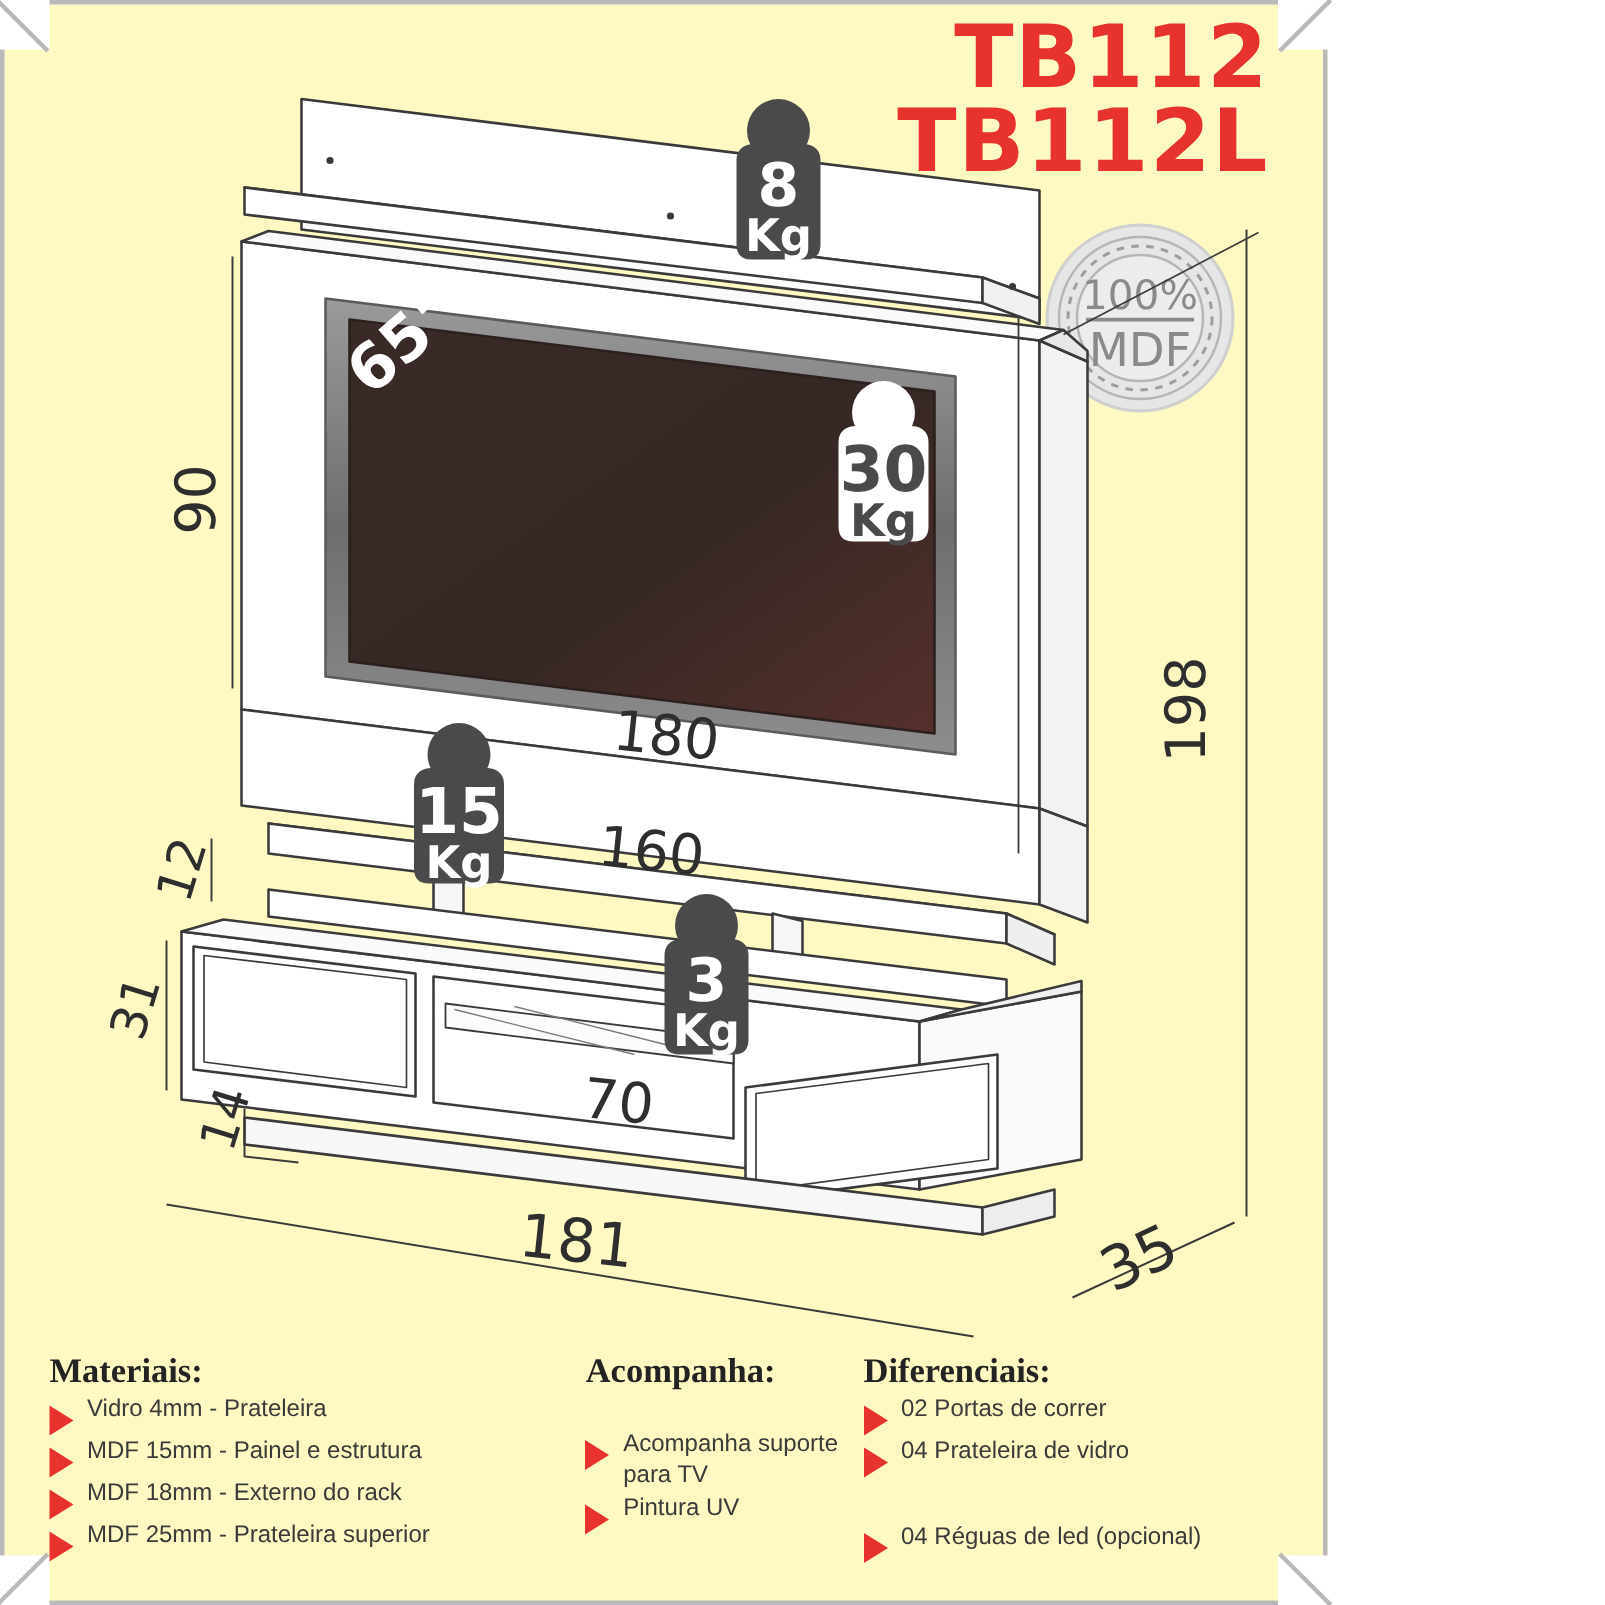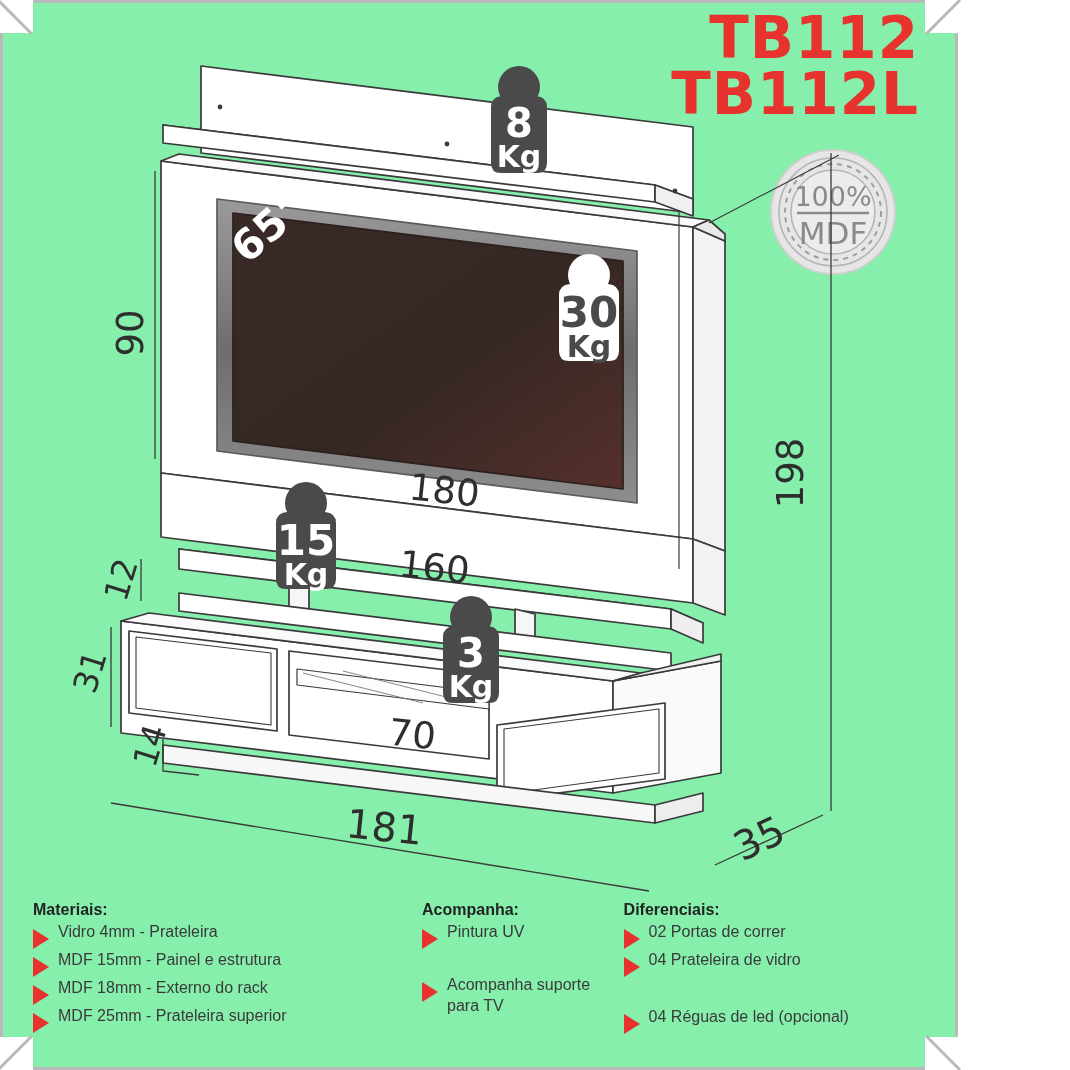"TB112" #page { background: #86efac -> #fef9c3; width: 958px -> 885px }
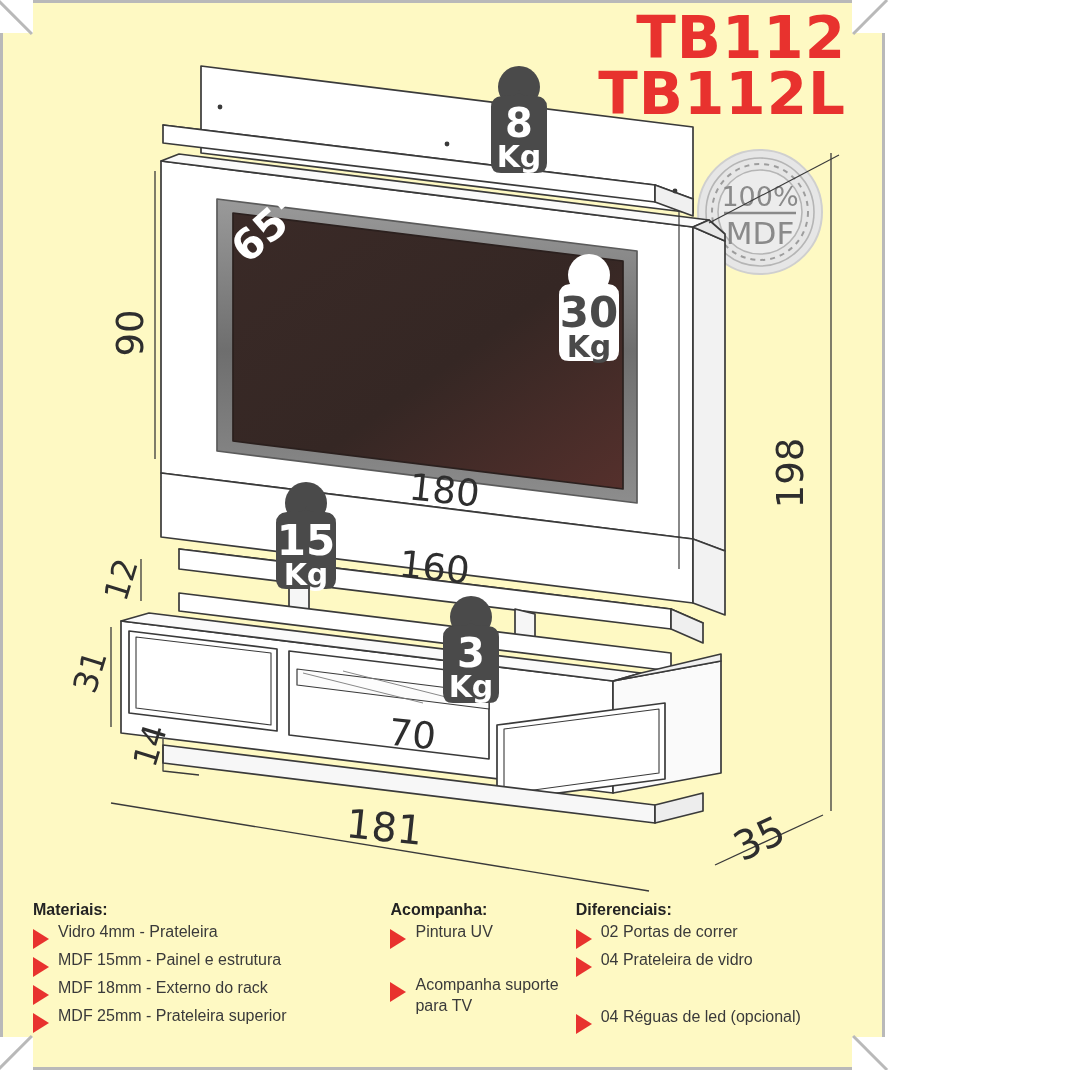"Materiais:" .spec-title { font-family: Liberation Sans, sans-serif -> Liberation Serif, serif; font-size: 16px -> 23px }
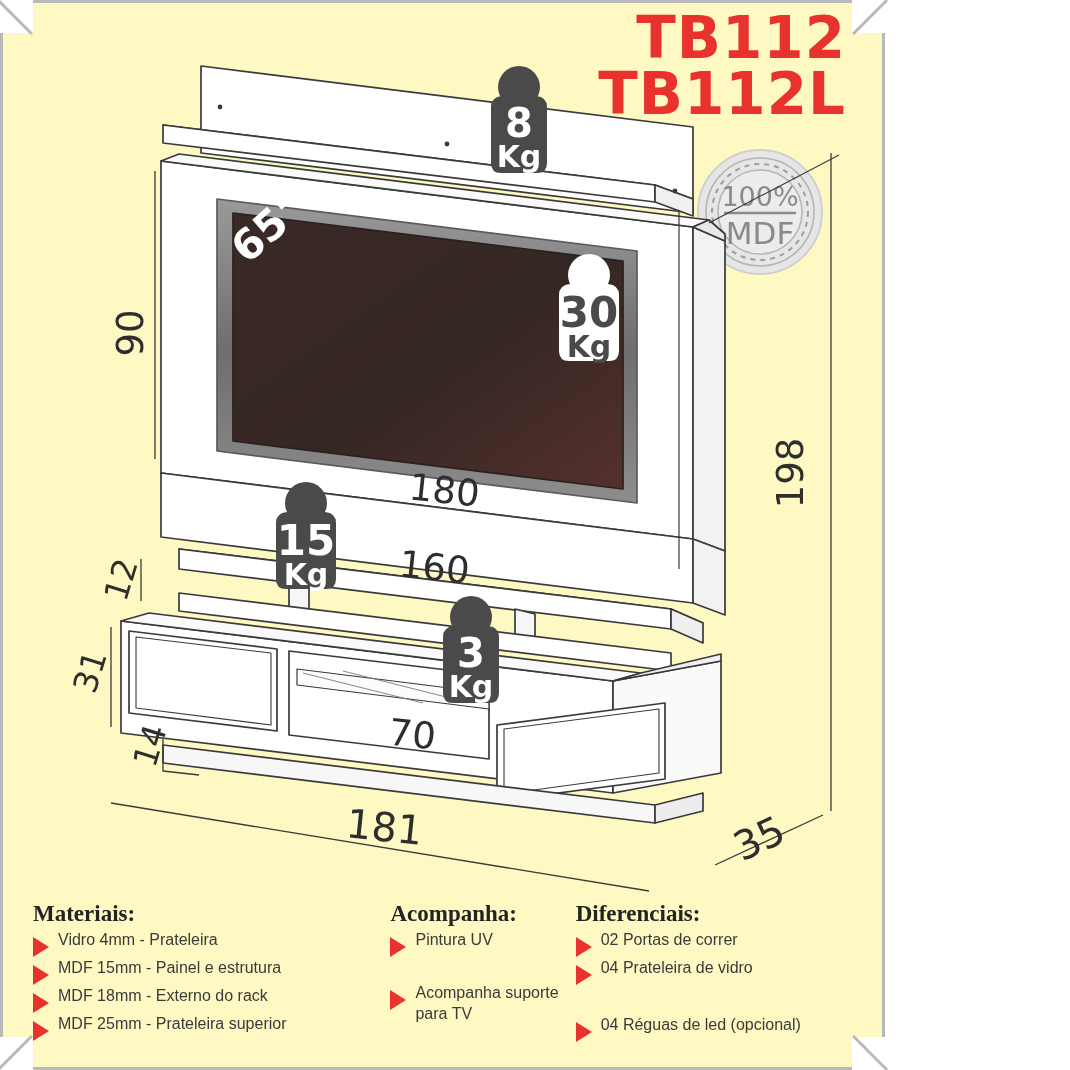"Pintura UV" div.spec-item { order: before "Acompanha suporte para TV" -> after "Acompanha suporte para TV" }
